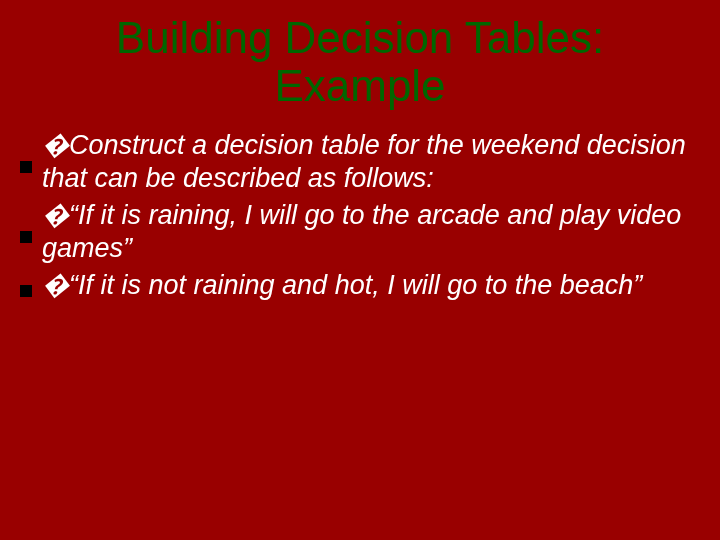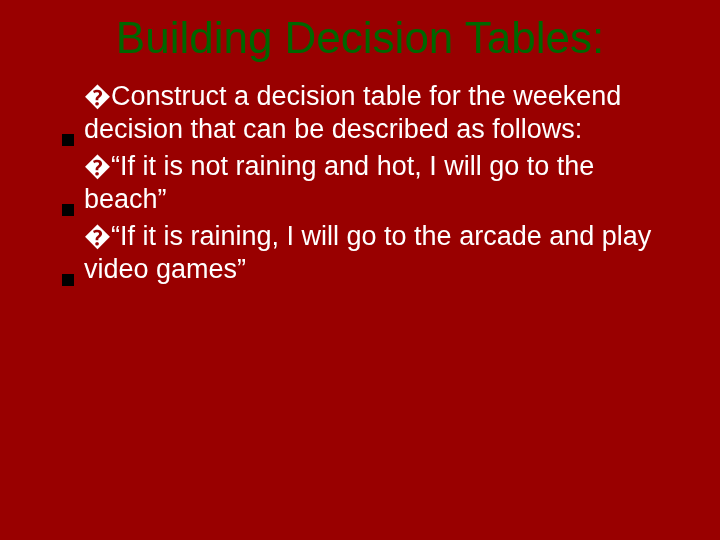"Building Decision Tables:" .slide { padding: 0 62px -> 0 20px }
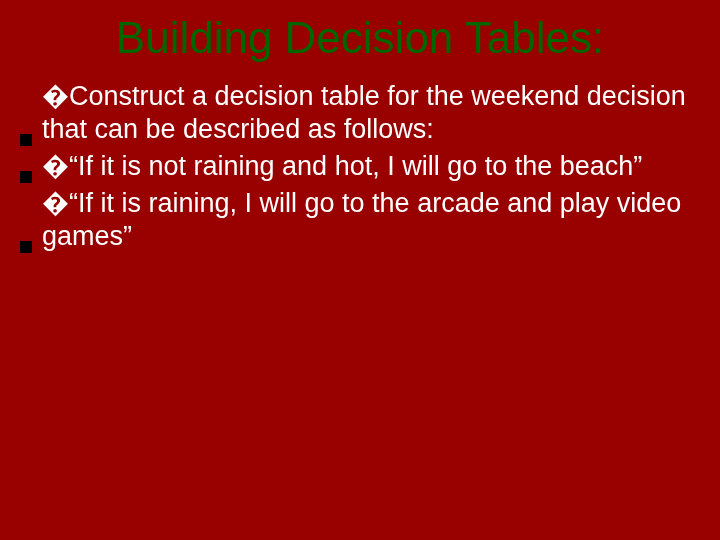"Example" span { html: none -> <span>Example</span> }
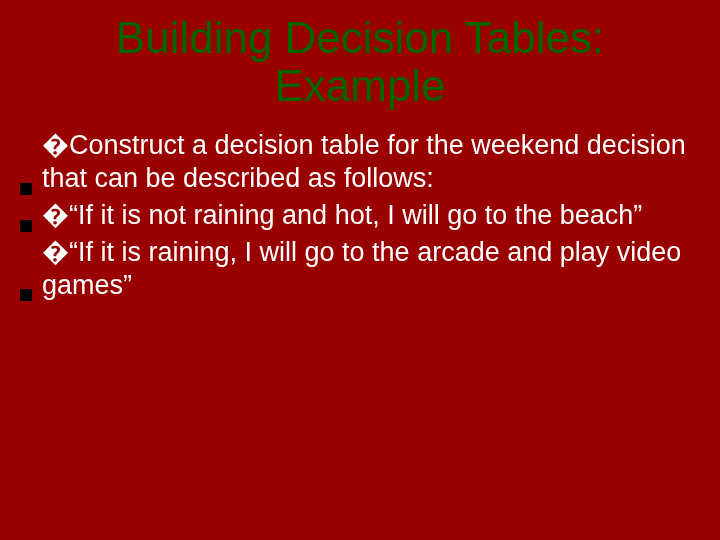"�Construct a decision table for" .item { align-items: flex-end -> center; font-style: none -> italic }
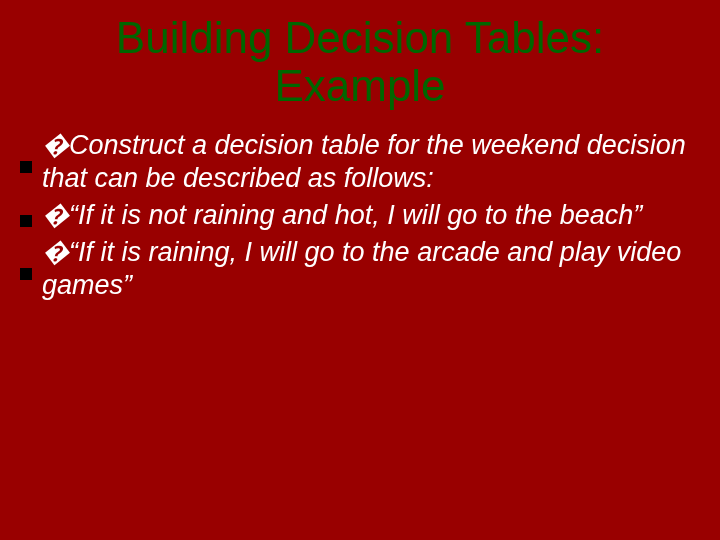"�“If it is not raining" div.item { order: before "�“If it is raining, I" -> after "�“If it is raining, I" }
